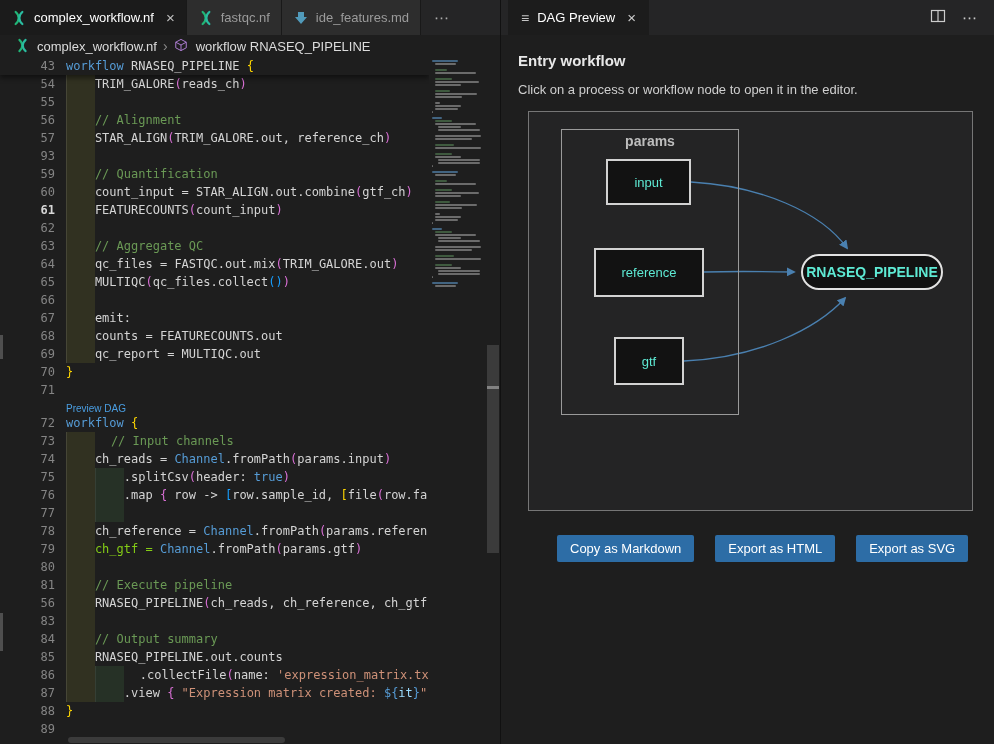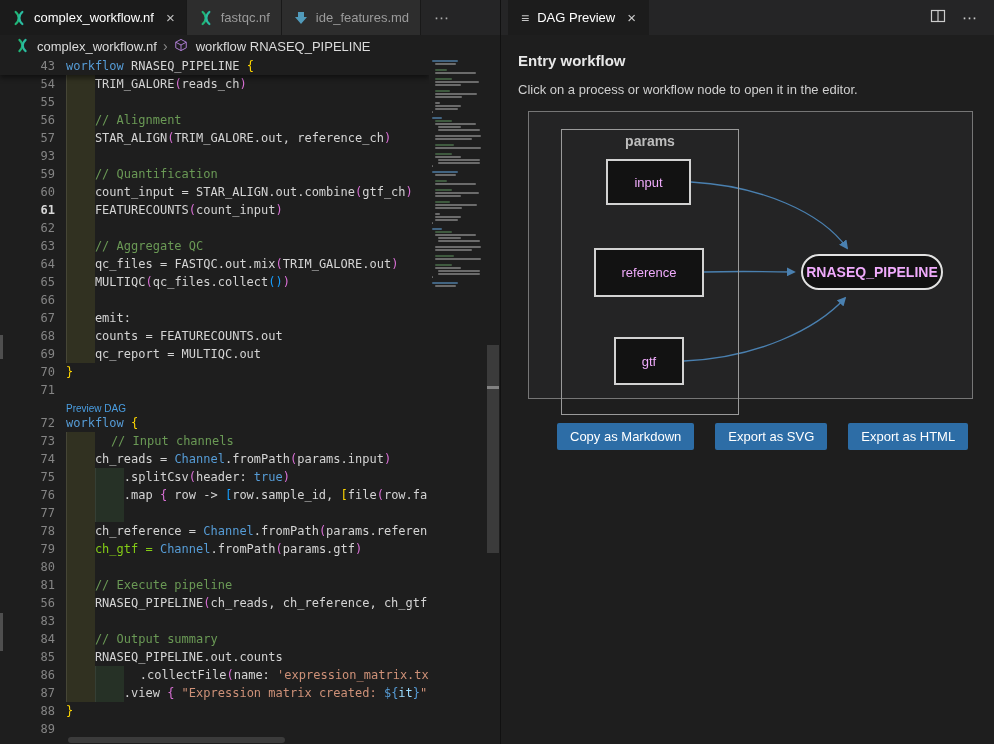"params" .dag { height: 288px -> 400px }
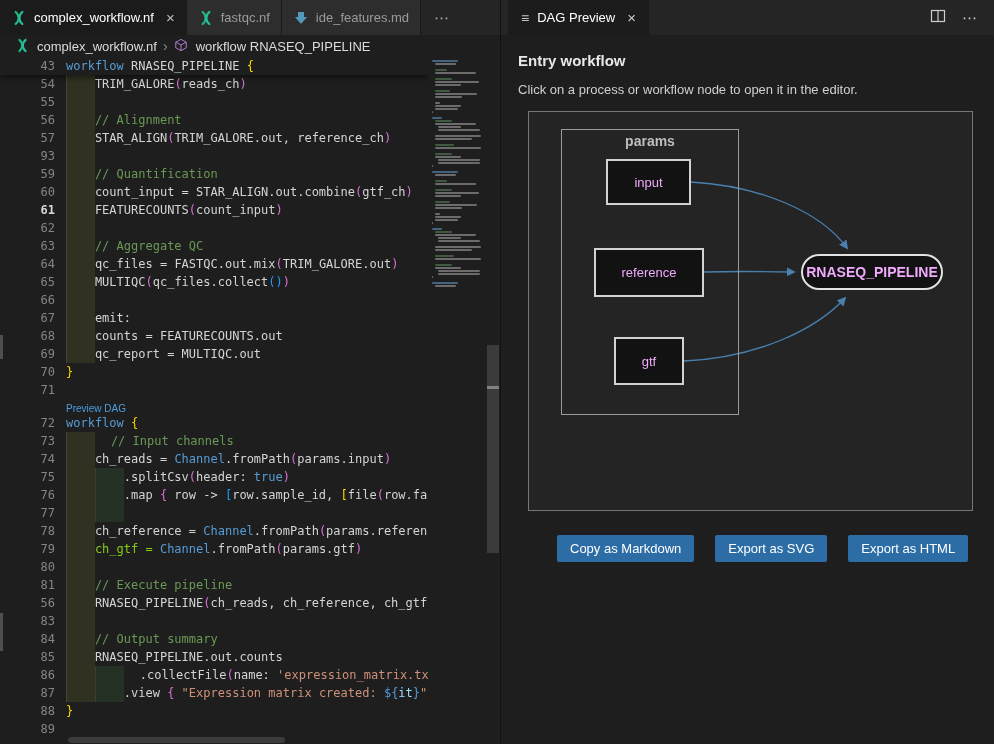"input" .node { color: #f0abfc -> #5eead4 }
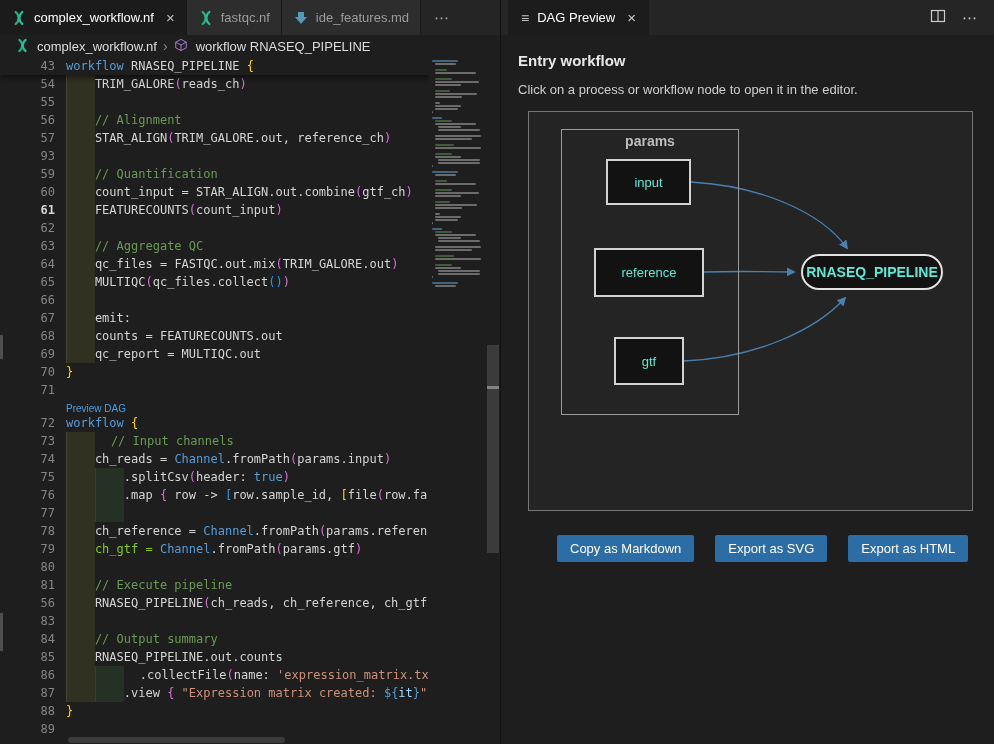"Export as SVG" button.btn { order: before "Export as HTML" -> after "Export as HTML" }
